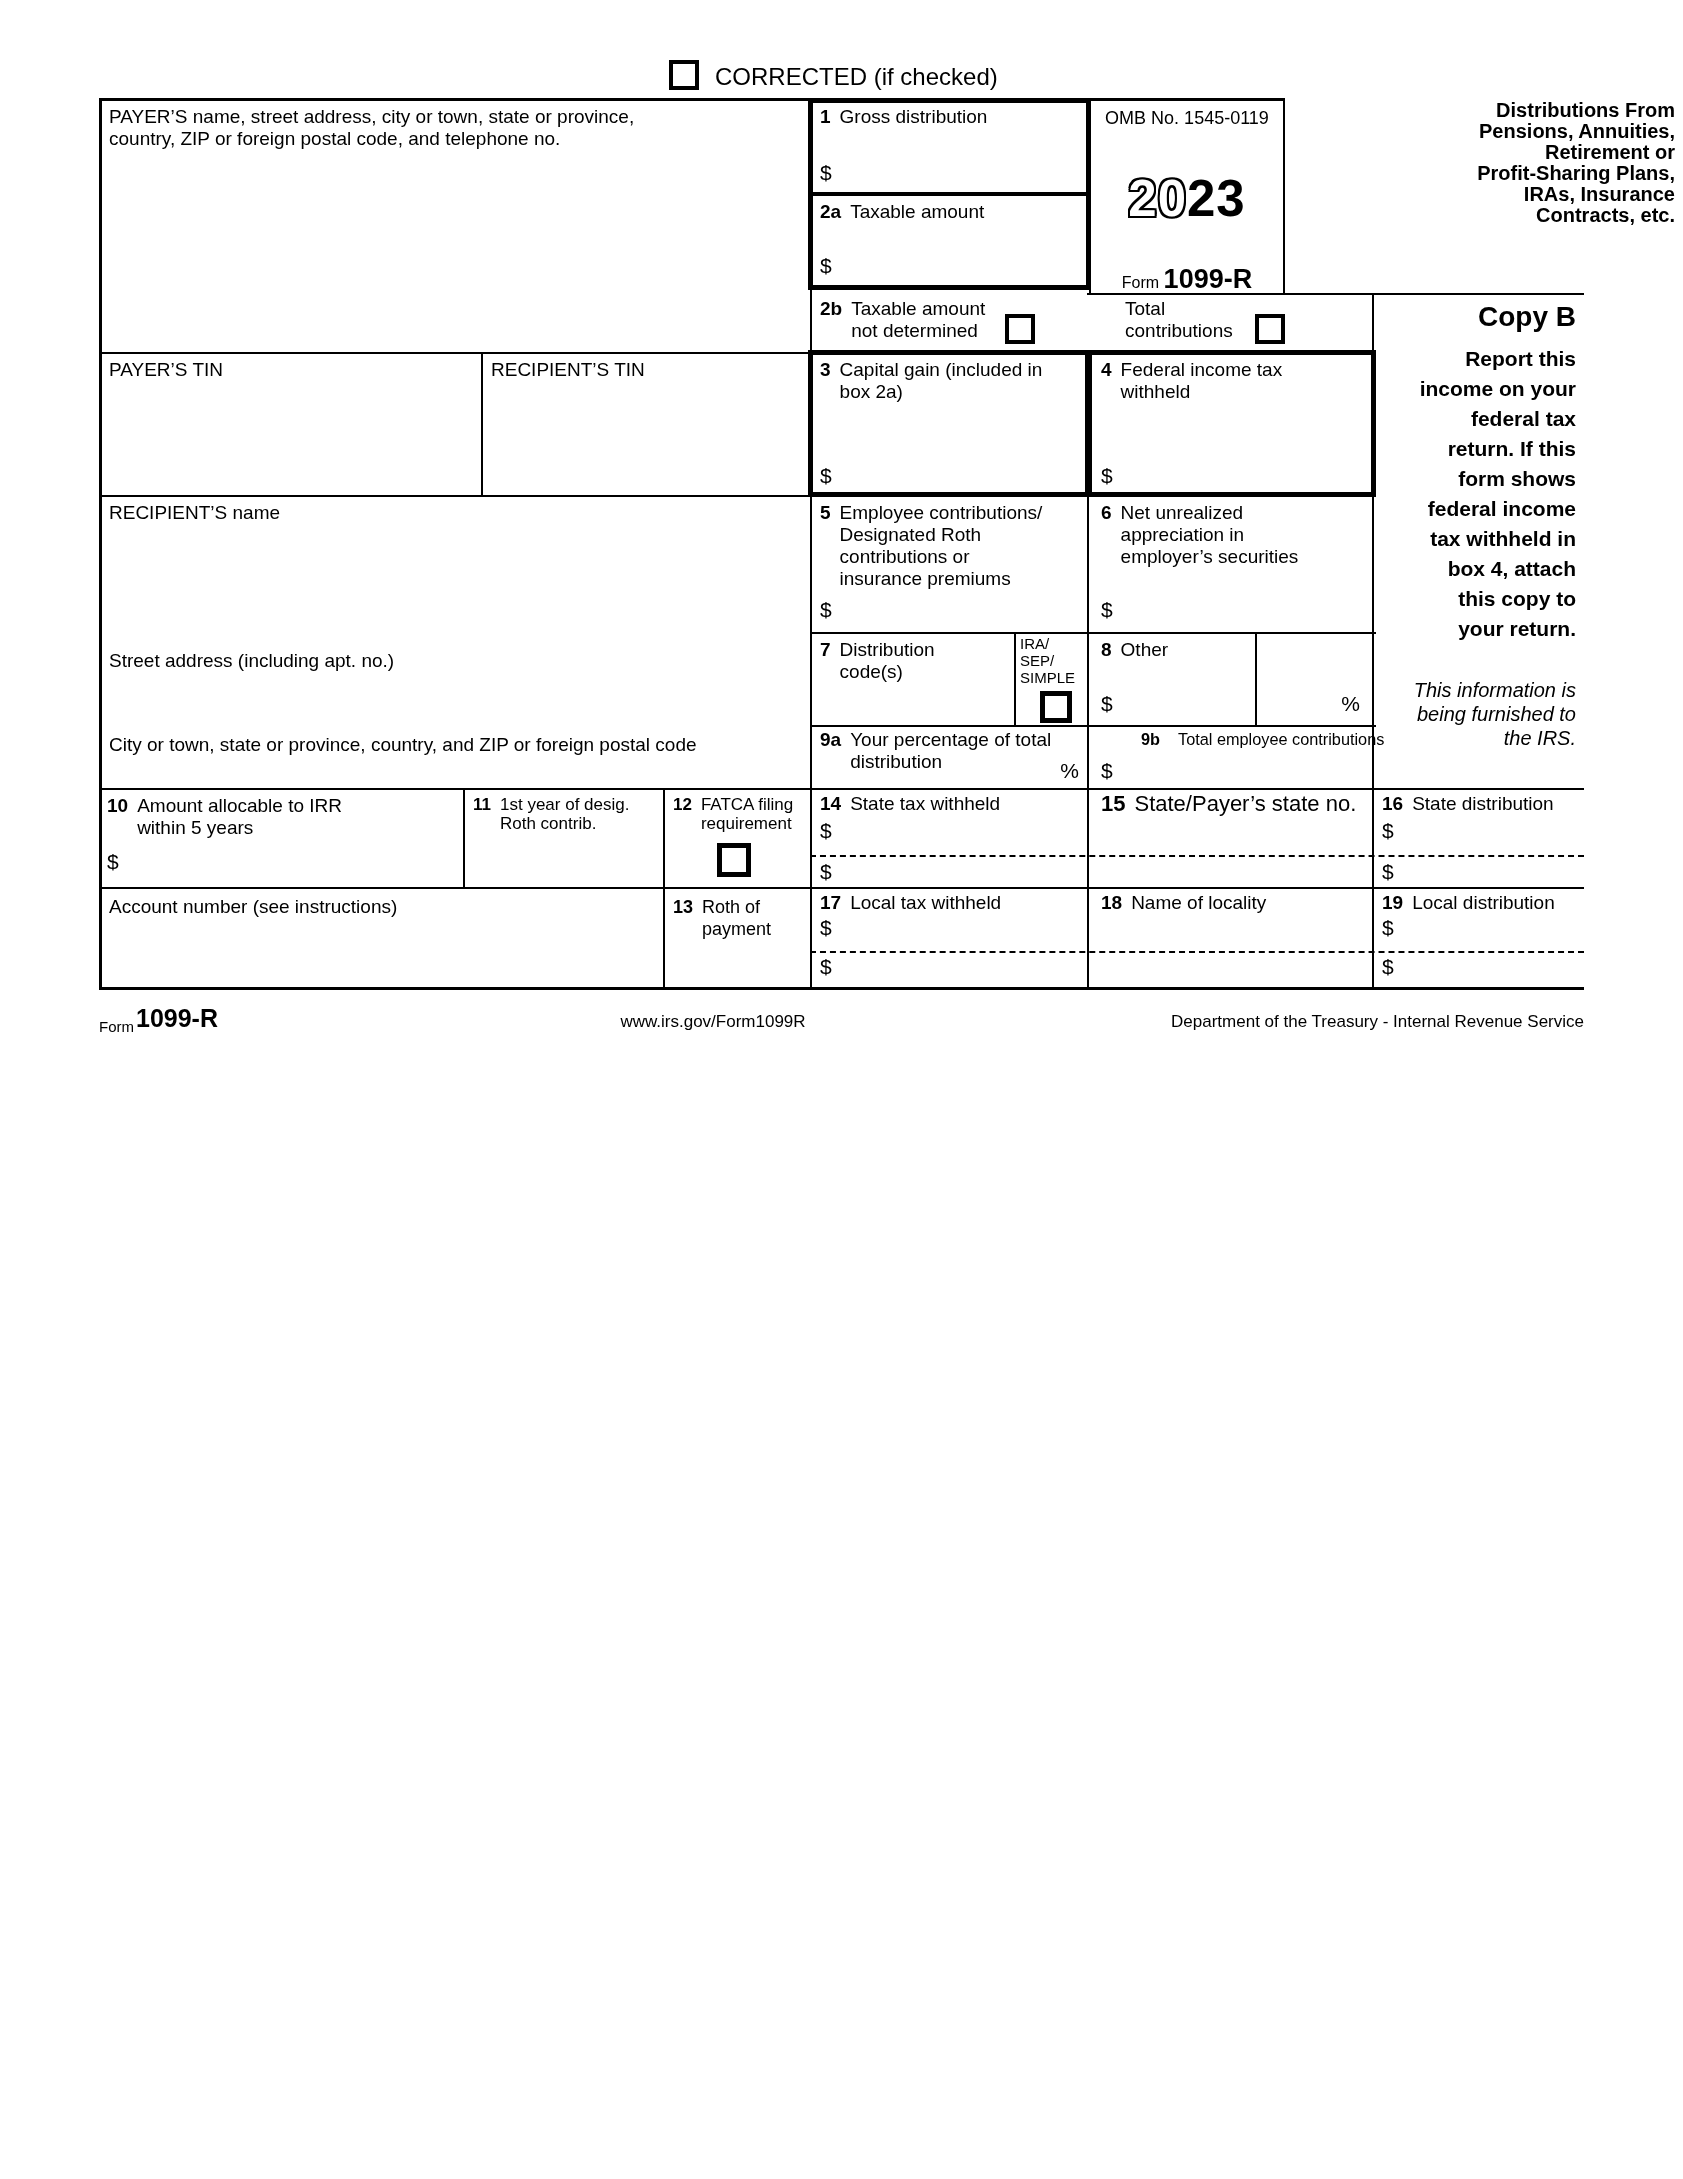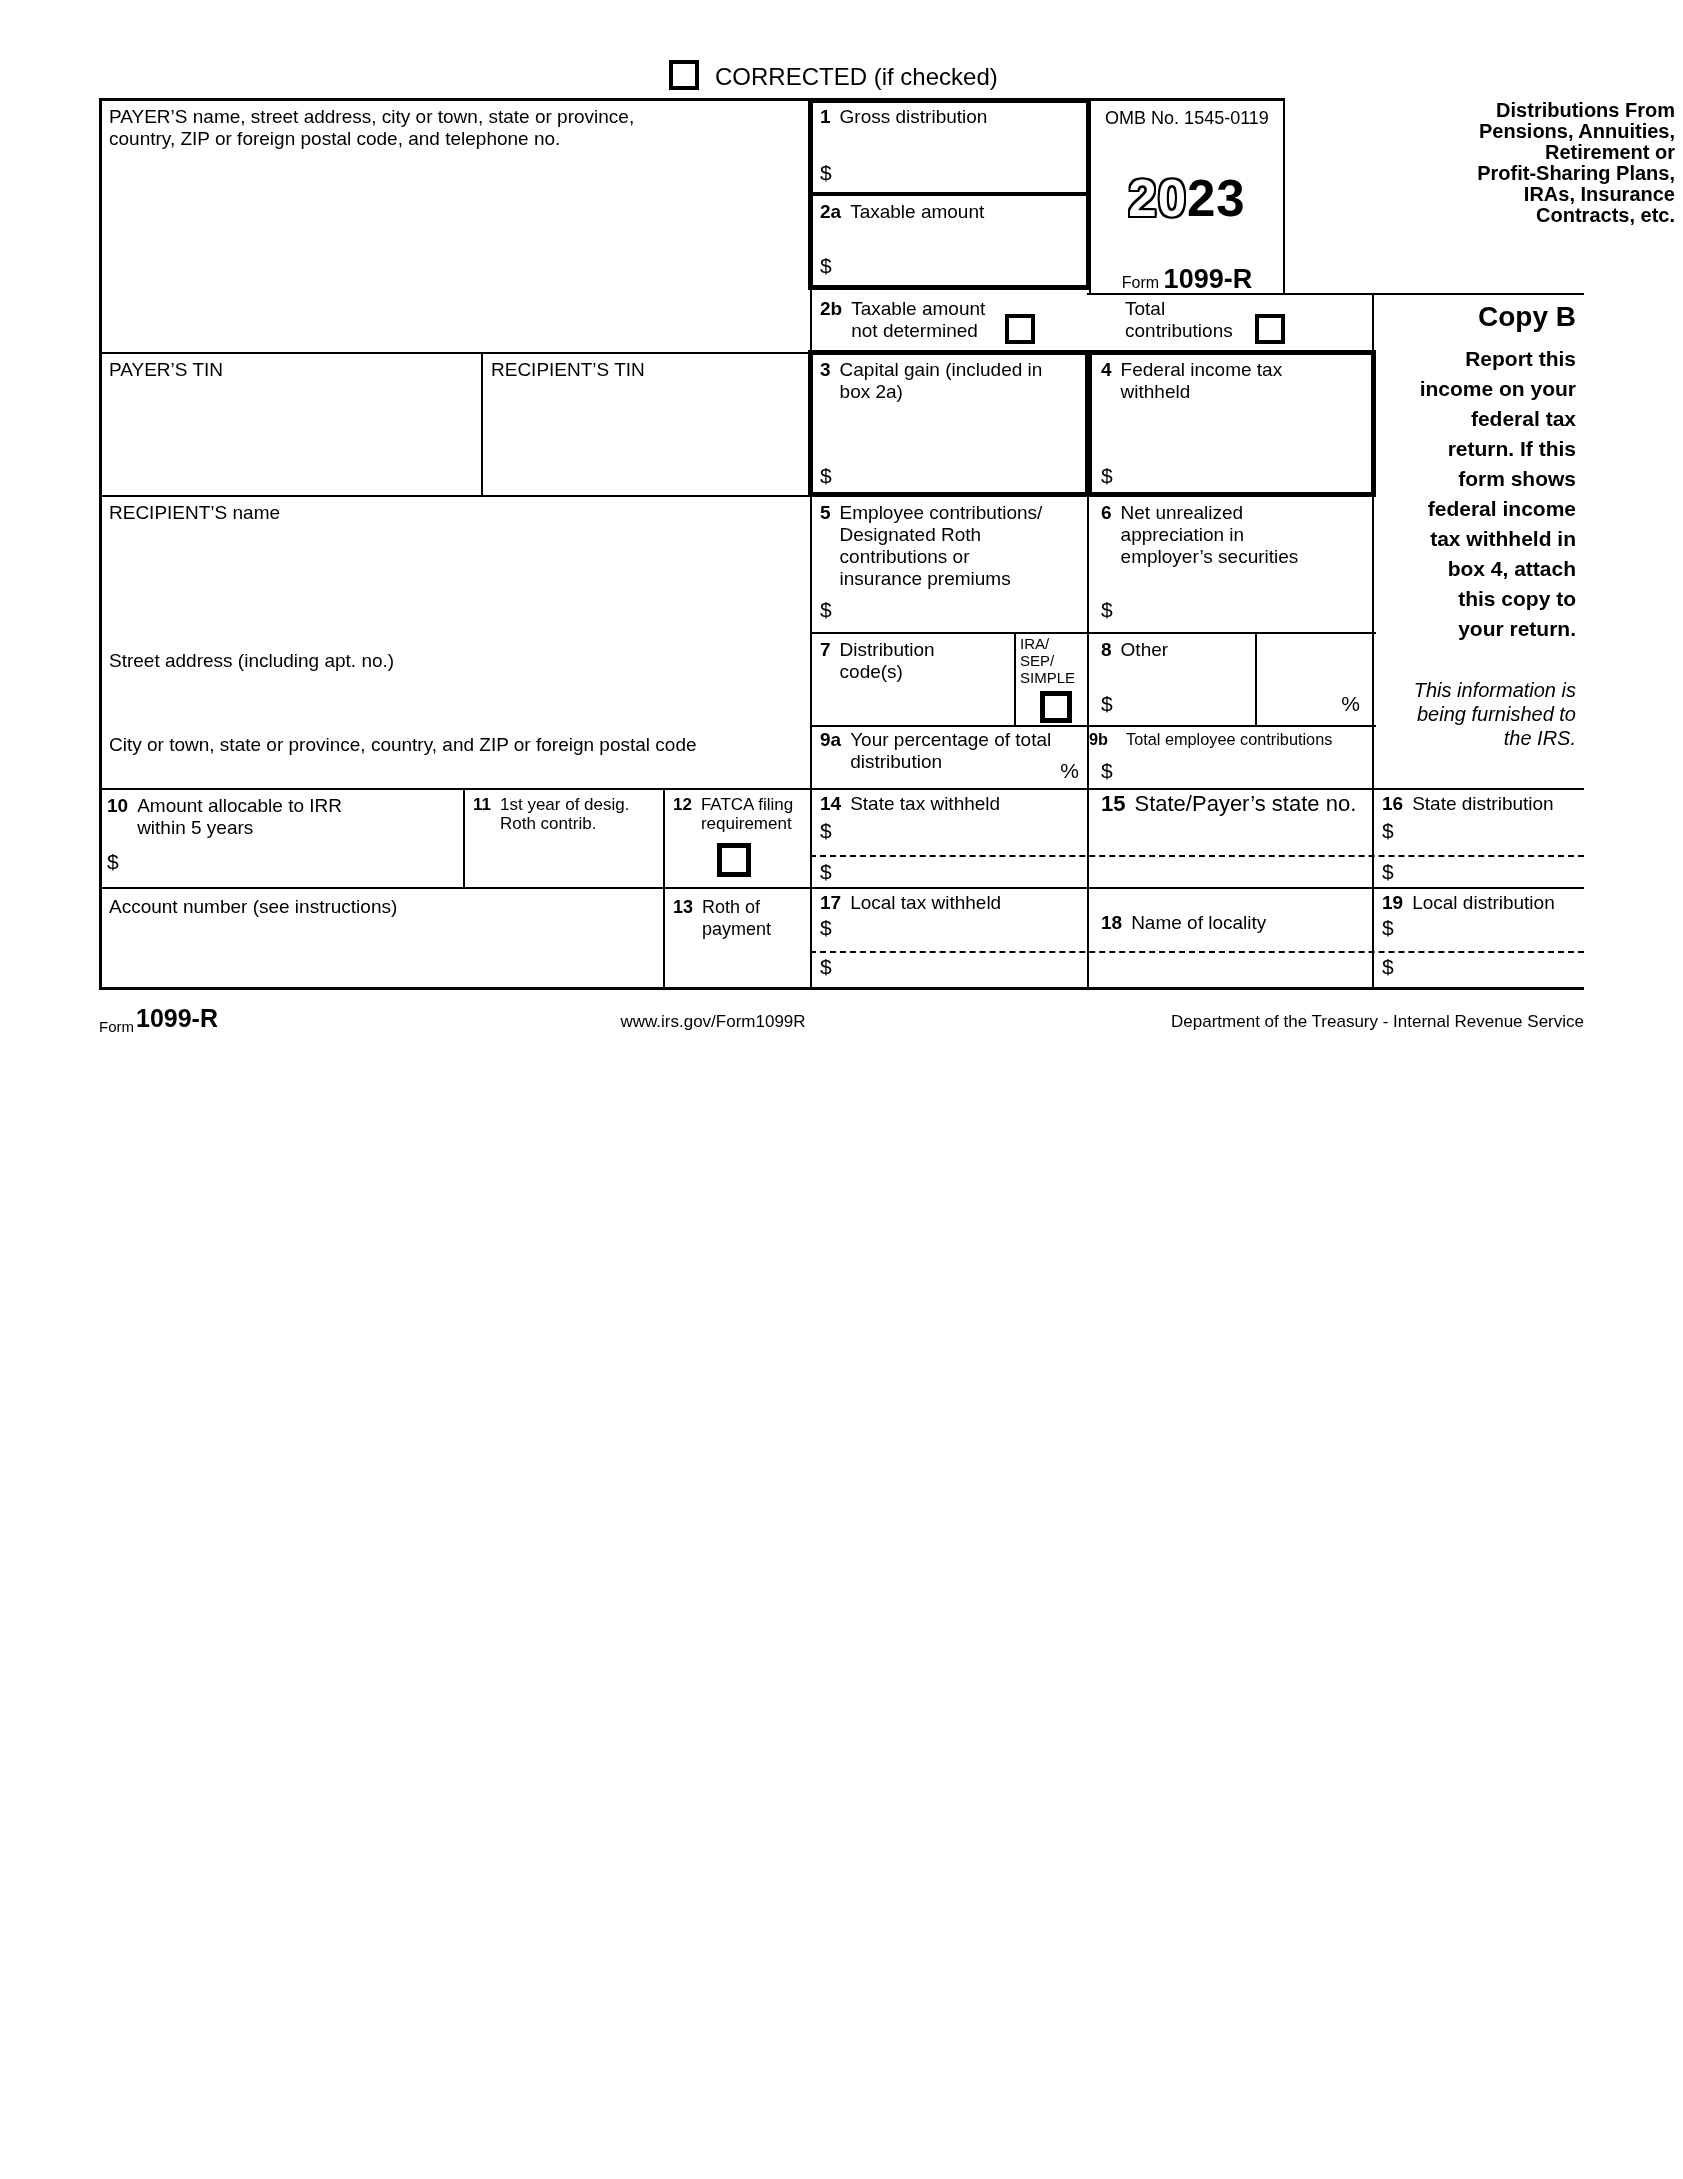"9b" div.abs { left: 990px -> 1042px }
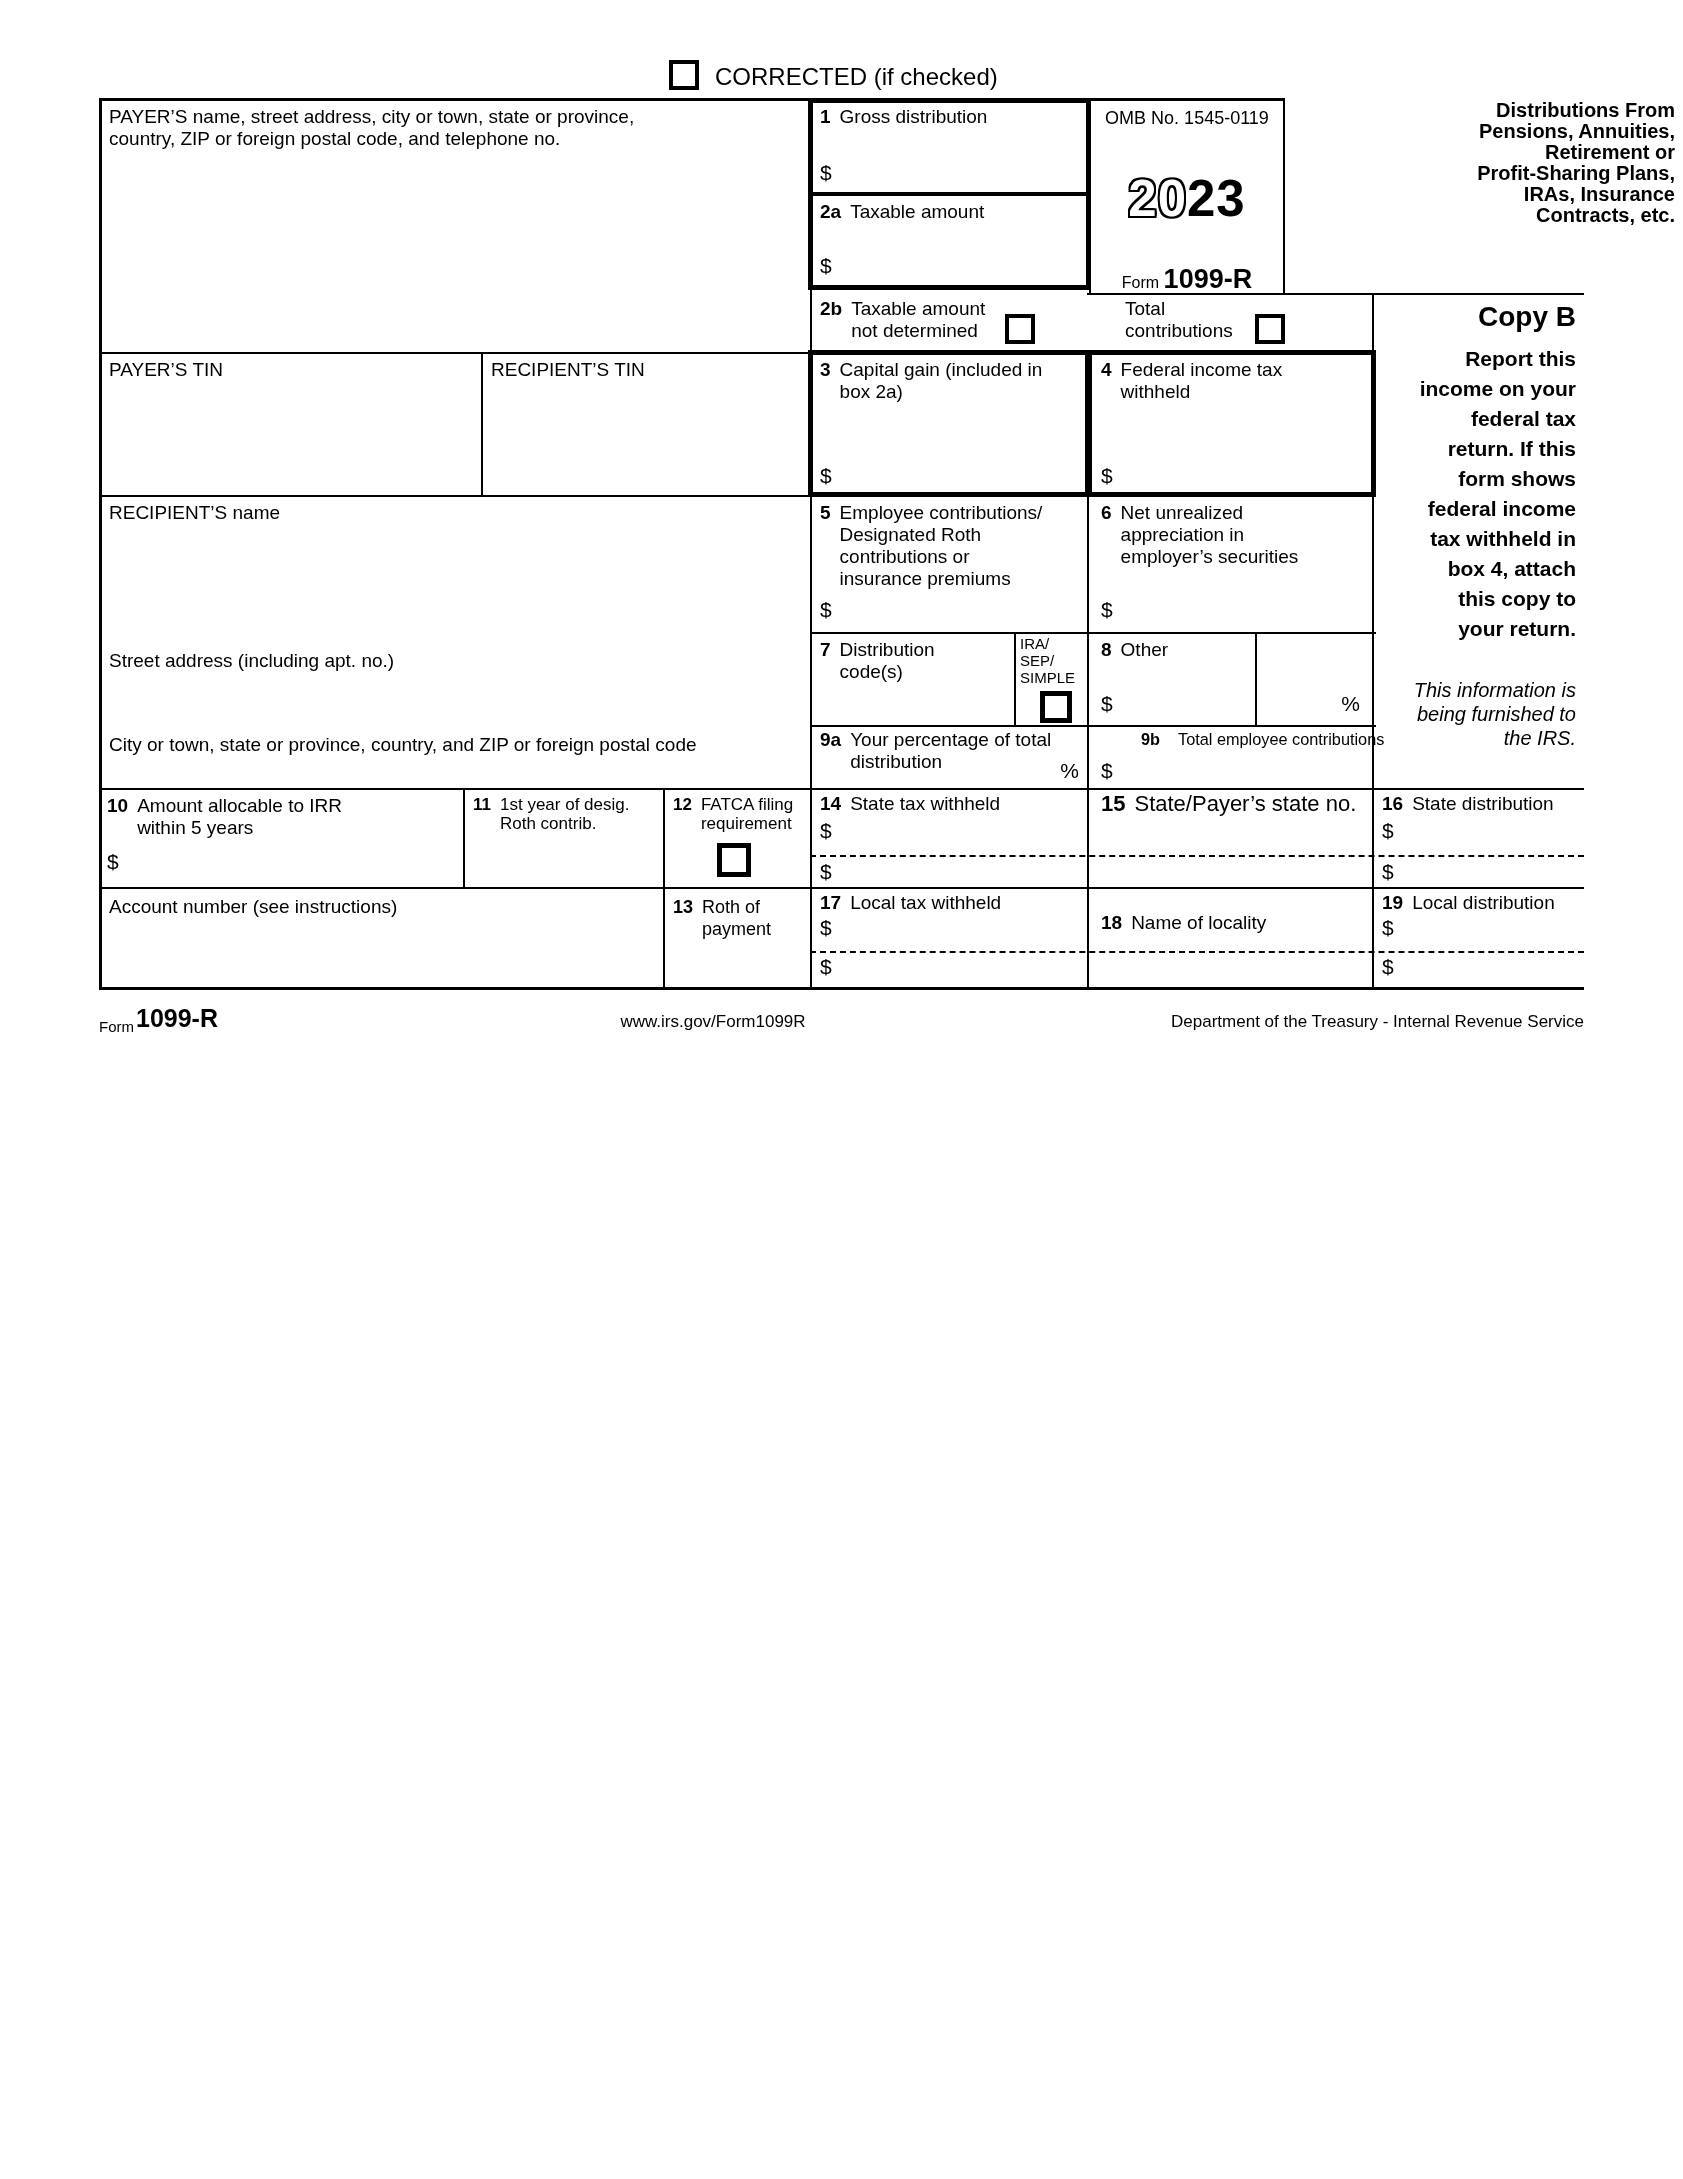"18" div.abs { margin-top: 20px -> none }
